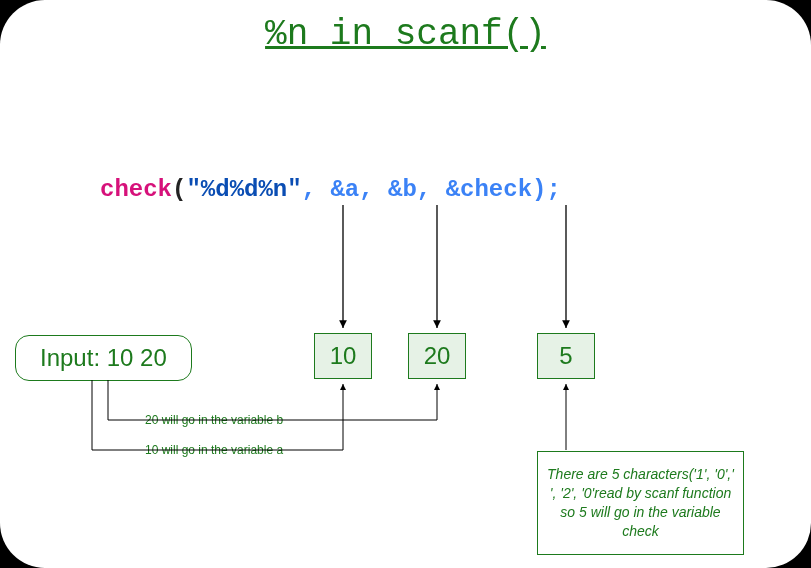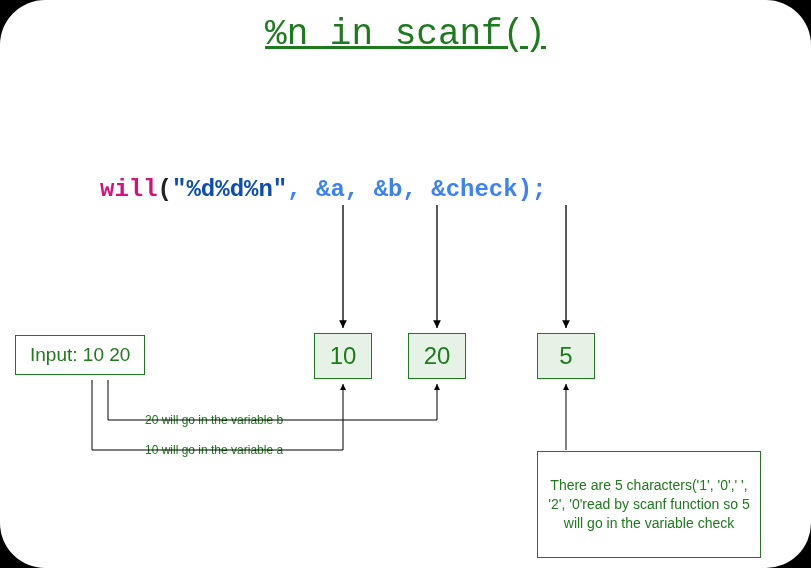"will" span.fn { text: will -> check }
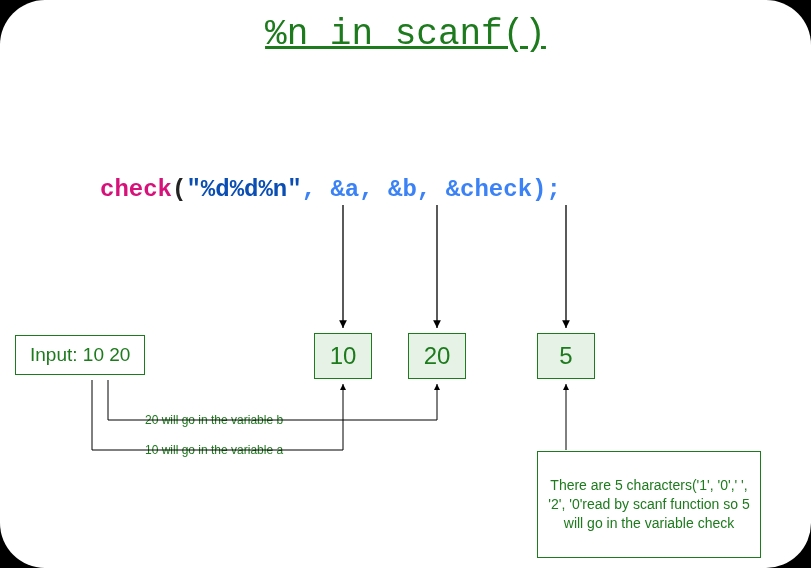"Input: 10 20" .inputbox { border-radius: 0 -> 14px; font-size: 19px -> 24px; padding: 8px 14px -> 8px 24px }
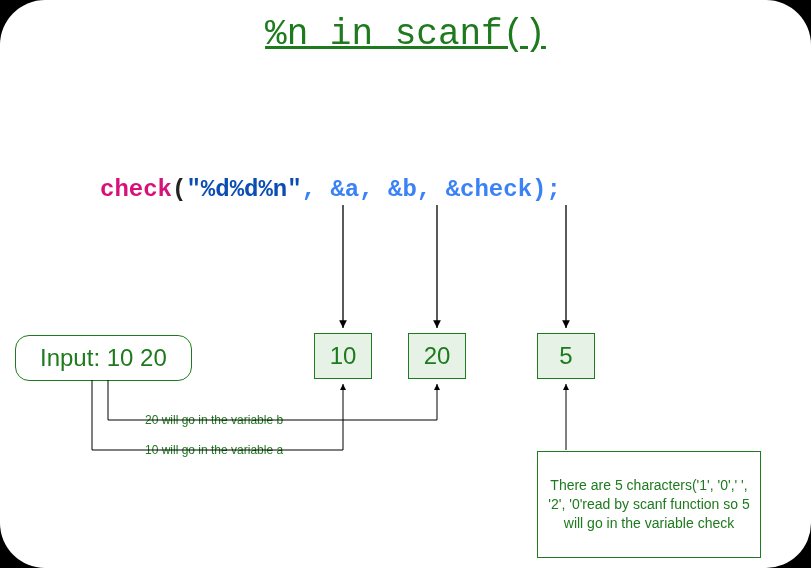"There are 5 characters('1', '0','" .explainbox { font-style: none -> italic; padding: 24px 8px -> 13px 8px; width: 224px -> 207px }
